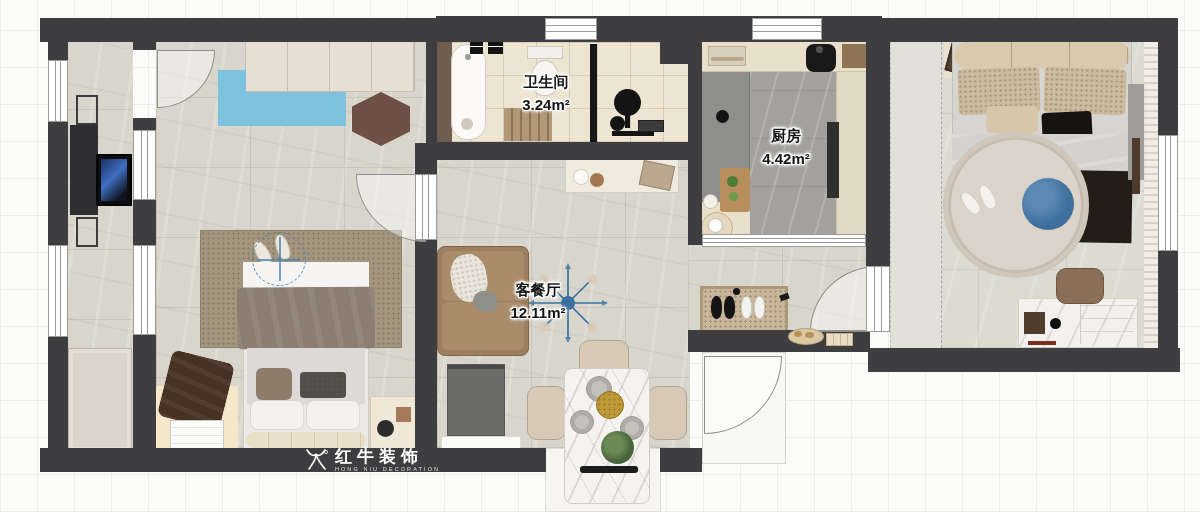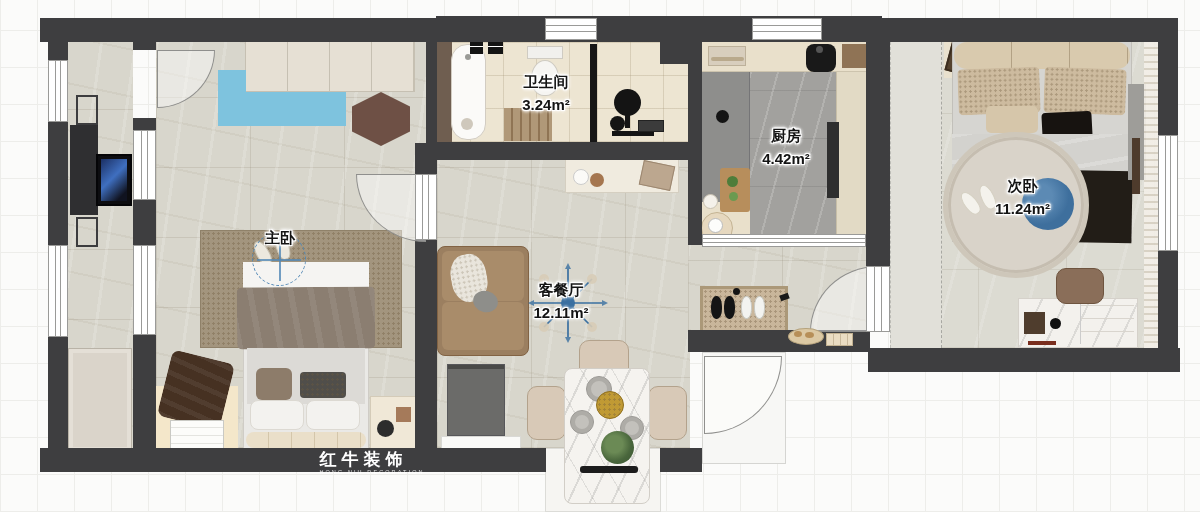"次卧" div.room-label { html: <div> <span>次卧</span> <span>11.24m²</span> </div> -> none }
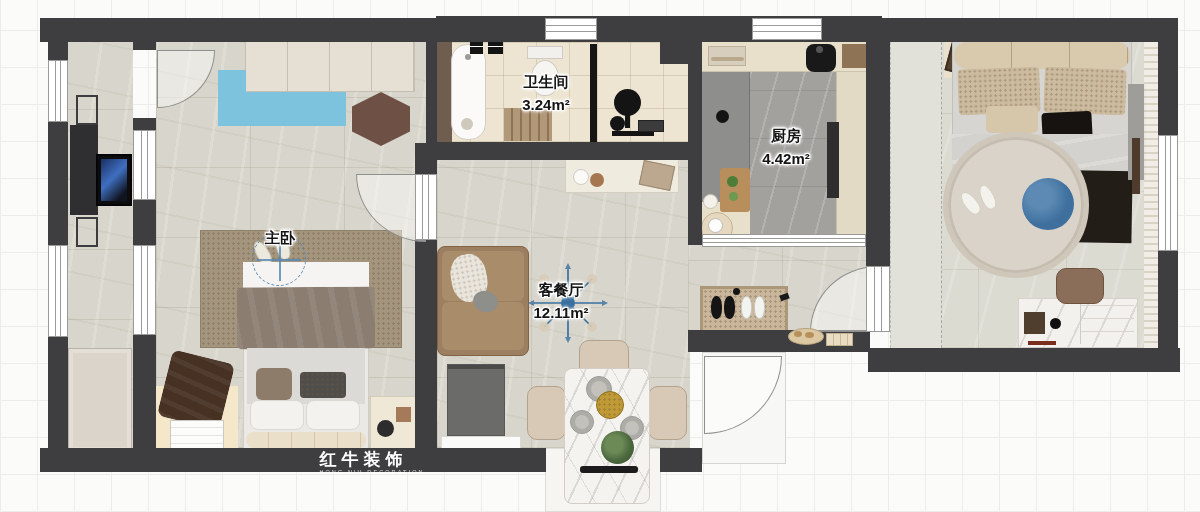"主卧" span.rn { html: <span>主卧</span> -> none }
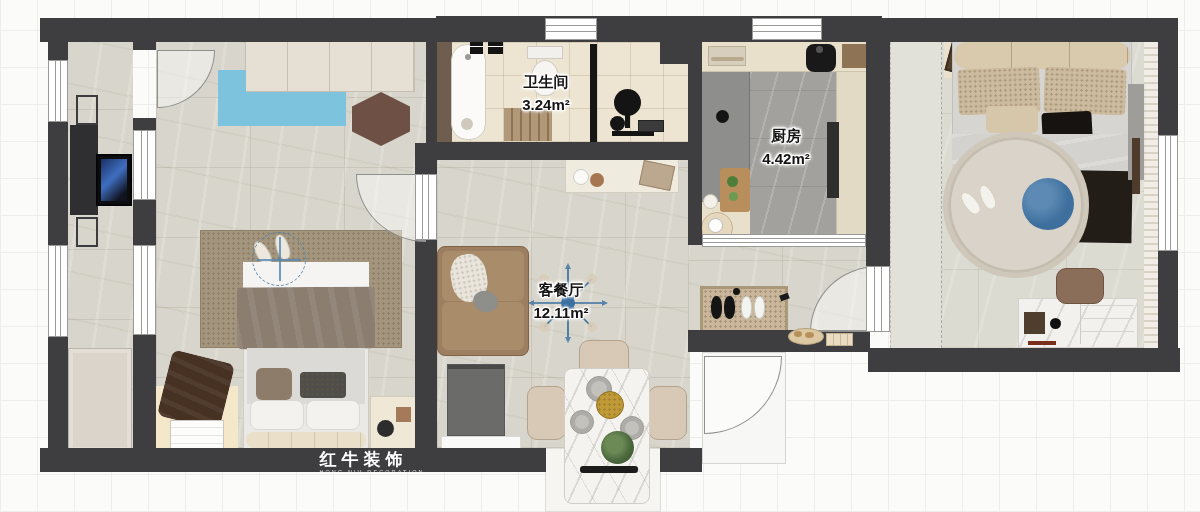"客餐厅" div.room-label { left: 505px -> 482px }
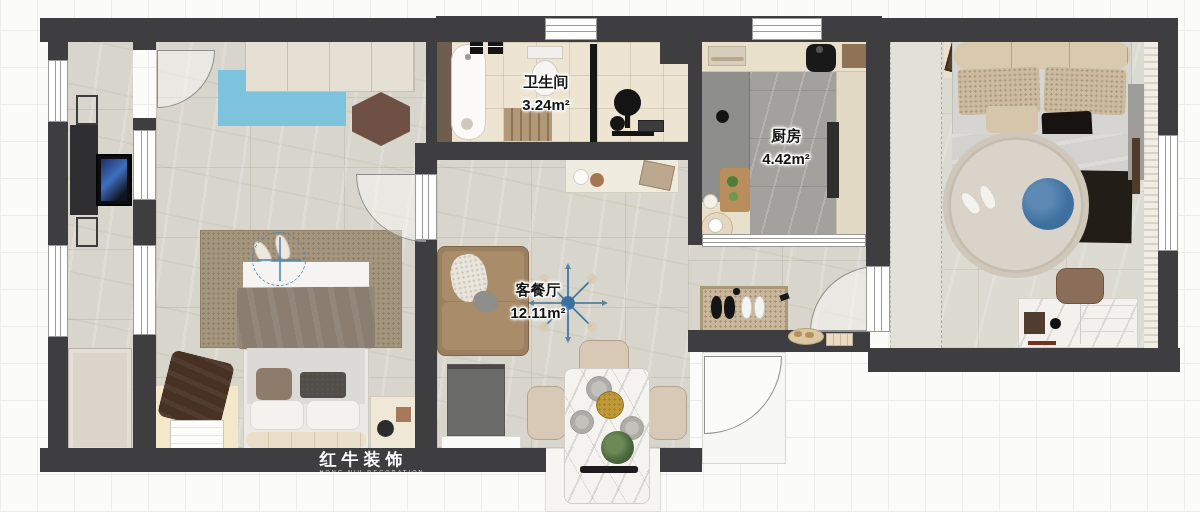"红牛装饰" .logo { flex-direction: column -> none }
